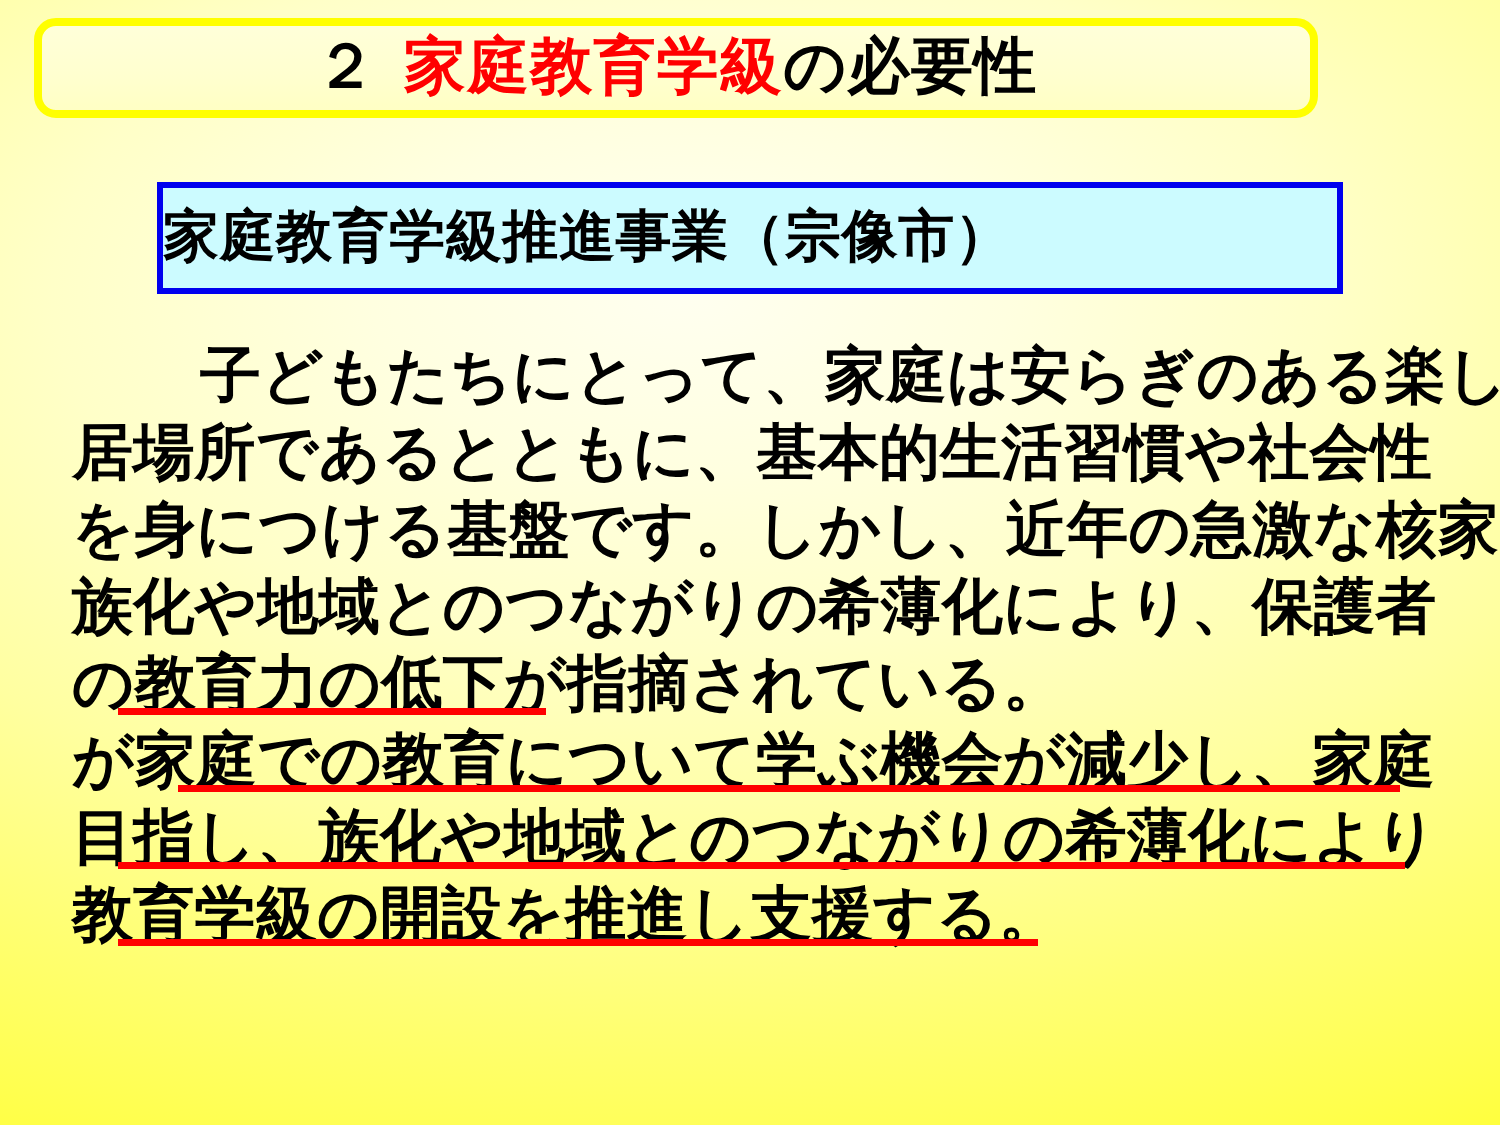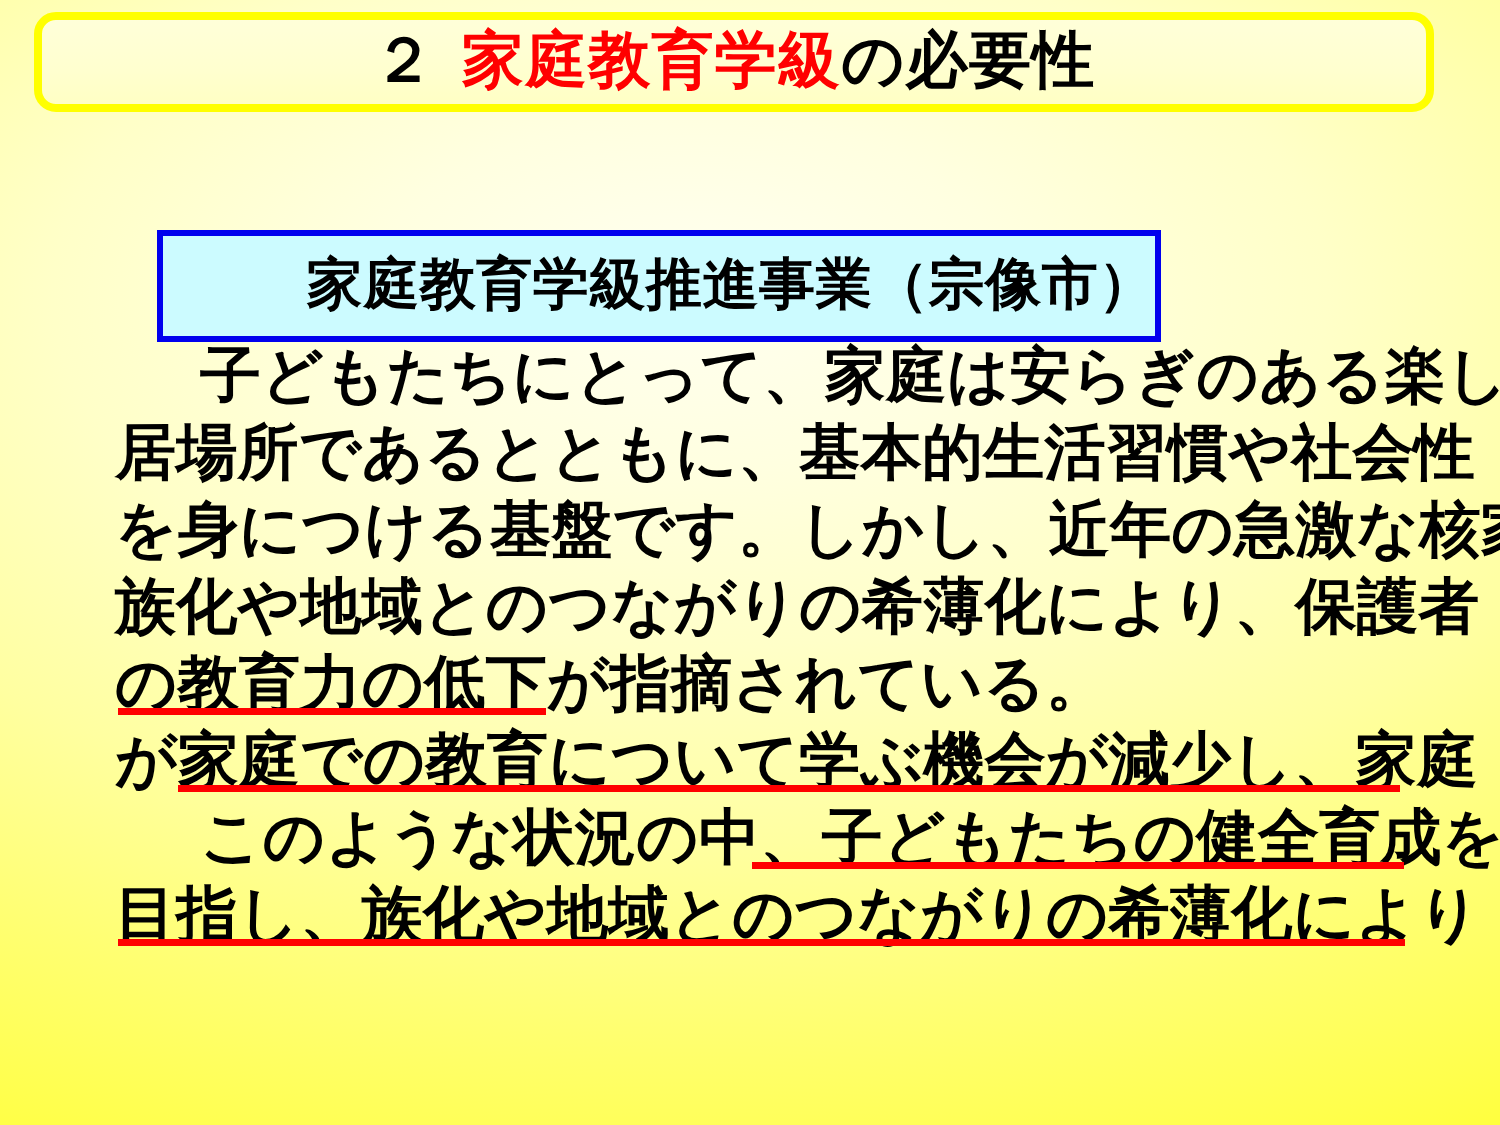"２ 家庭教育学級の必要性" #title-box { top: 12px -> 18px; width: 1400px -> 1284px }
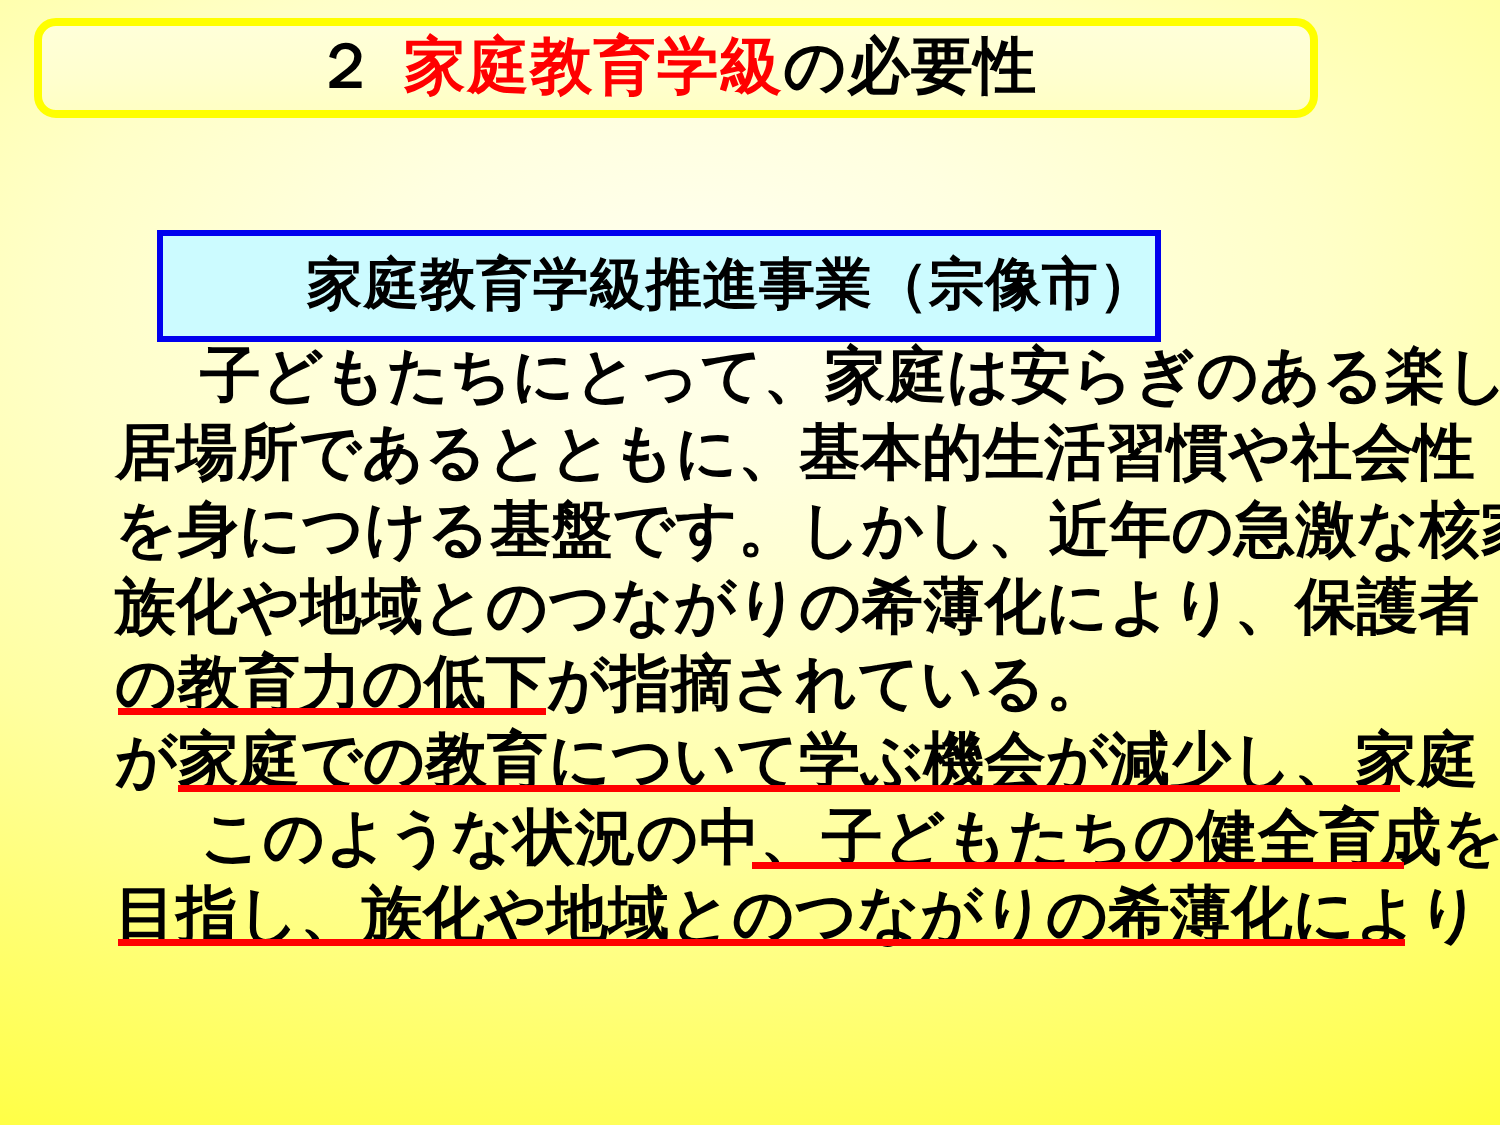"家庭教育学級推進事業（宗像市）" #subtitle-box { justify-content: flex-end -> flex-start; margin-top: 48px -> none; width: 1004px -> 1186px }
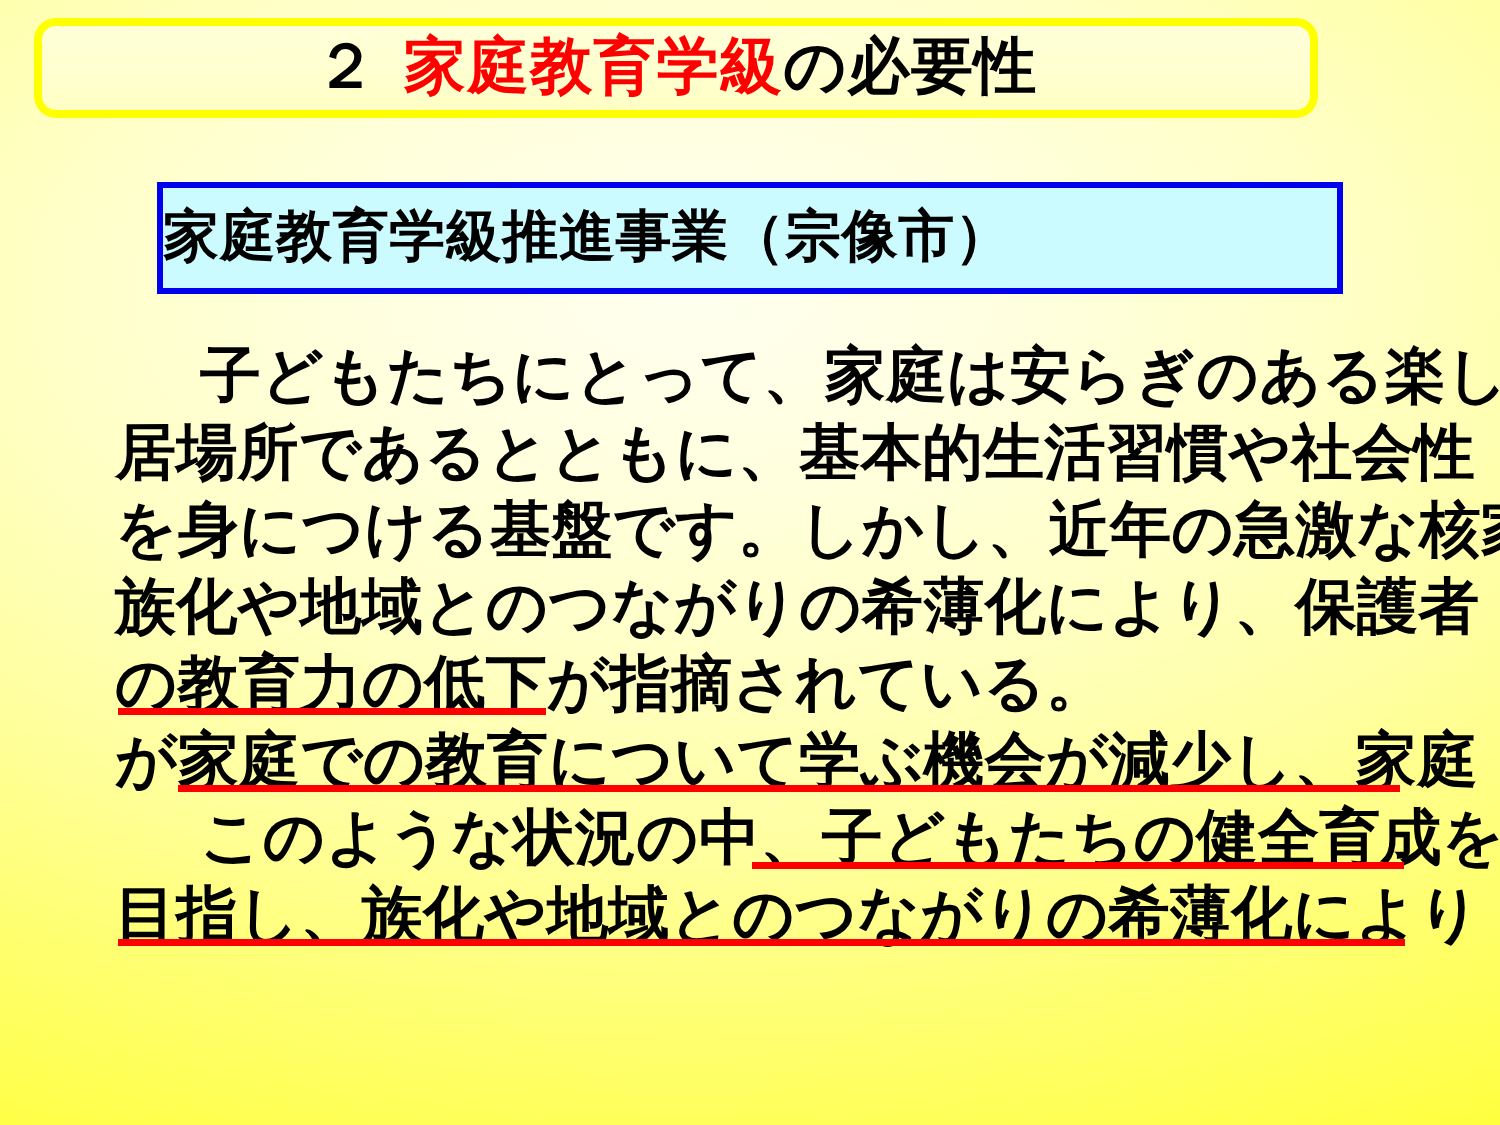"居場所であるとともに、基本的生活習慣や社会性" .body-line { padding-left: 115px -> 72px }
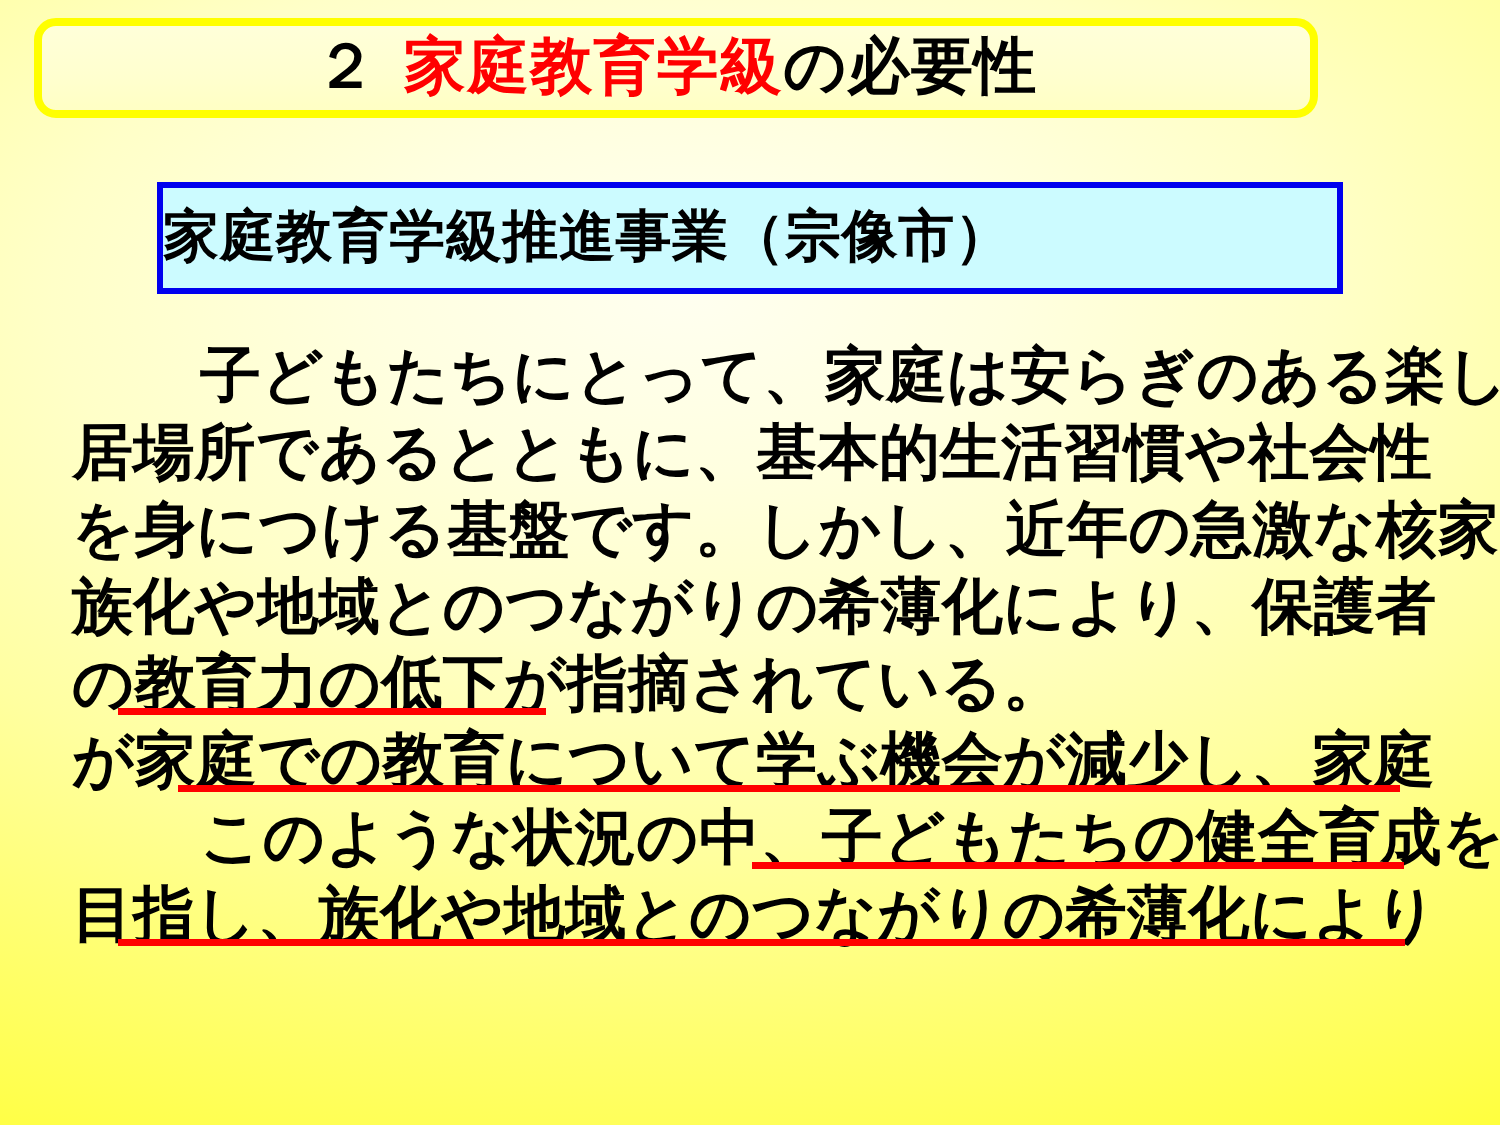"このような状況の中、子どもたちの健全育成を" div.body-line { html: <div> <span>このような状況の中、子どもたちの健全育成を</span> <span></span> </div> -> none }
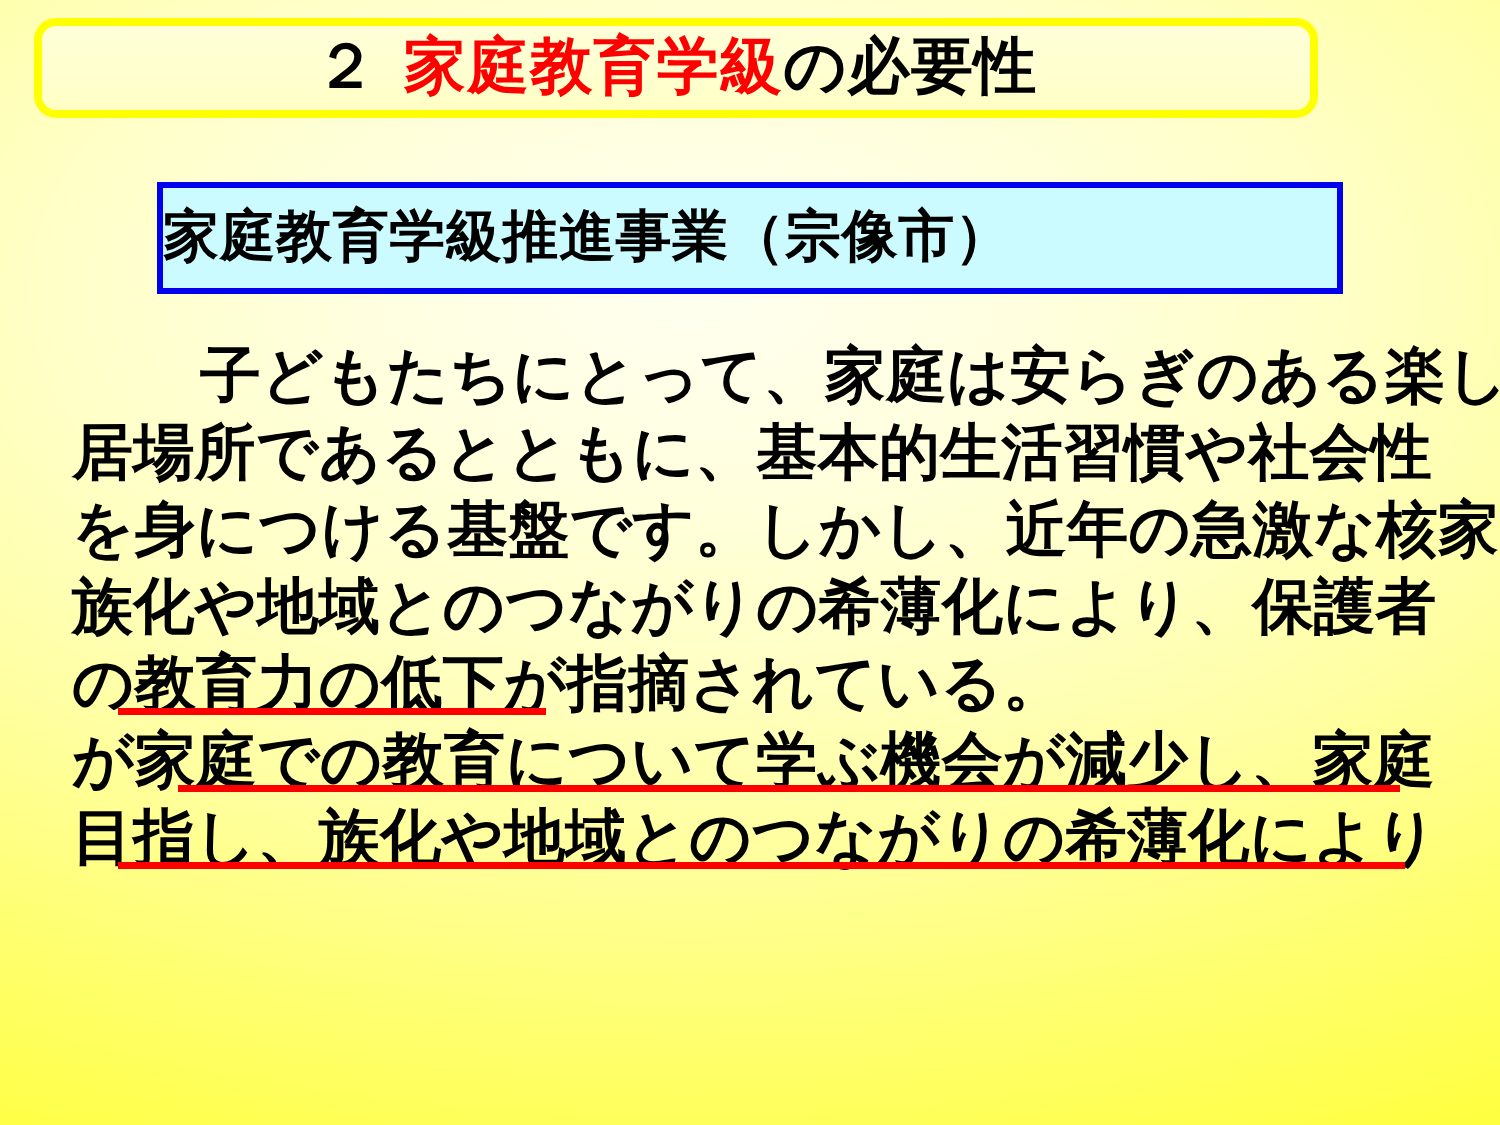"教育学級の開設を推進し支援する。" div.body-line { html: none -> <div> <span>教育学級の開設を推進し支援する。</span> <span></span> </div> }
